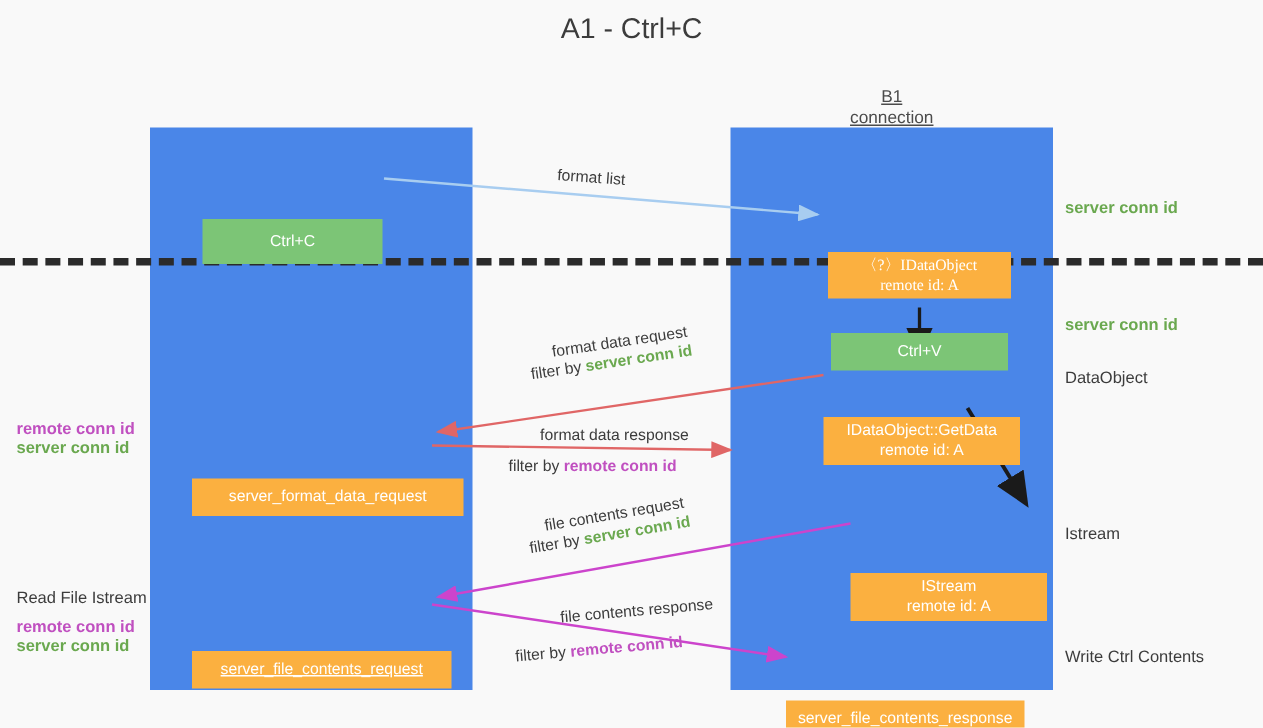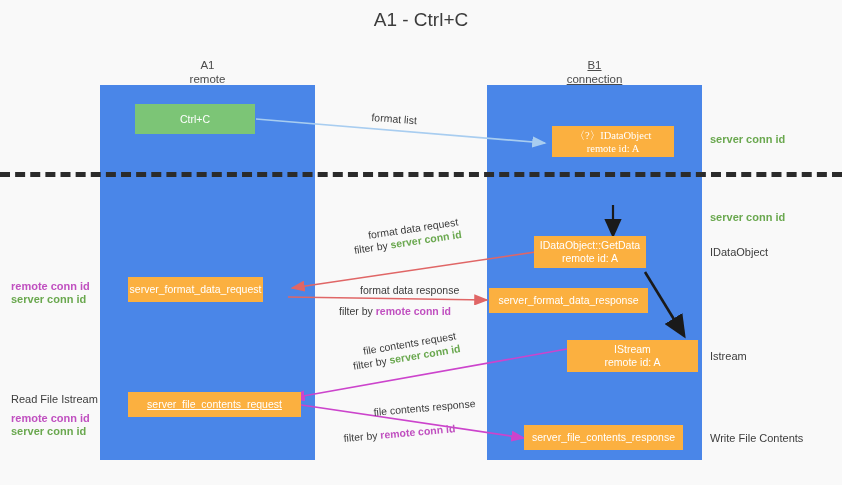"A1" div.colhead { html: <div> <div>A1</div> <div>remote</div> </div> -> none }
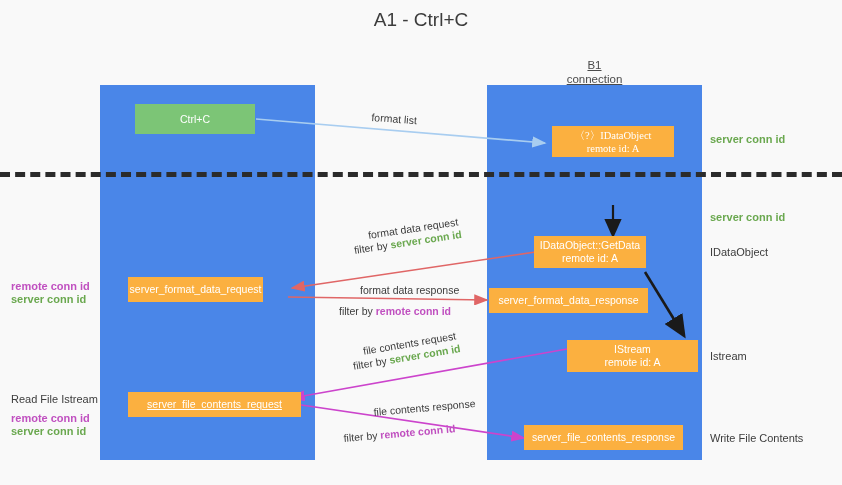"Ctrl+C" .box { margin-top: none -> 42px }
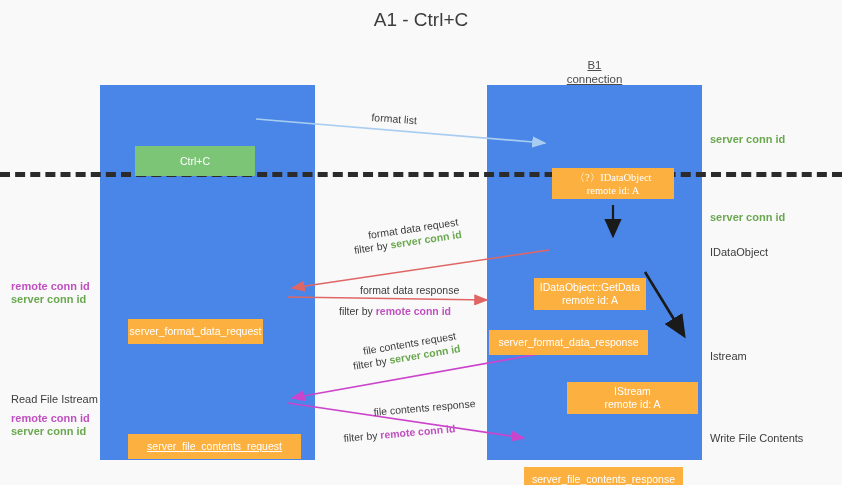"Ctrl+V" div.box { html: none -> <div> <span>Ctrl+V</span> </div> }
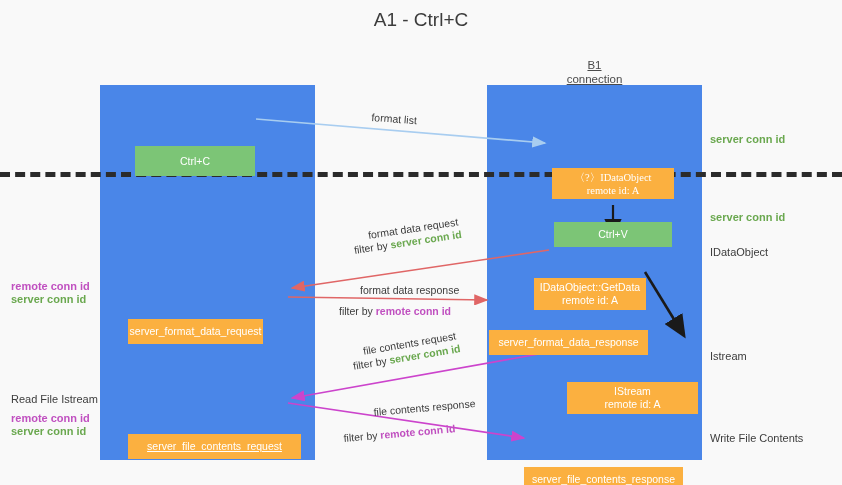"IDataObject" div.sidelabel { text: IDataObject -> DataObject }
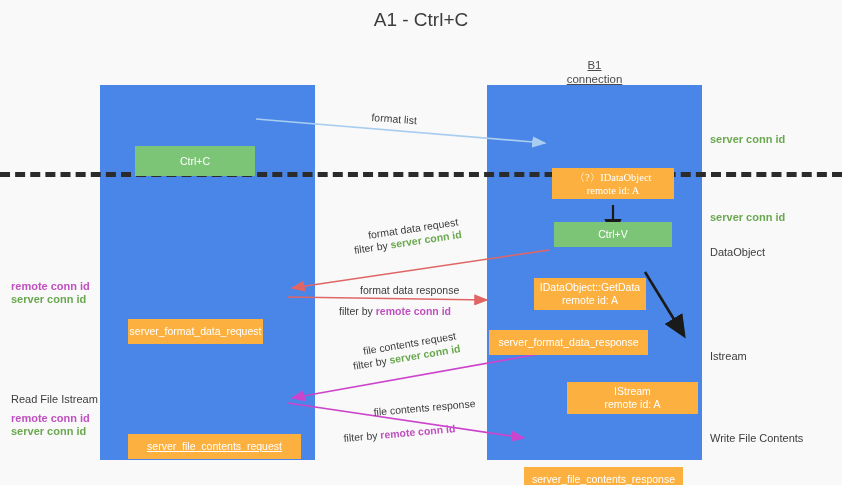"IDataObject::GetData" div.box { left: 534px -> 549px; width: 112px -> 131px }
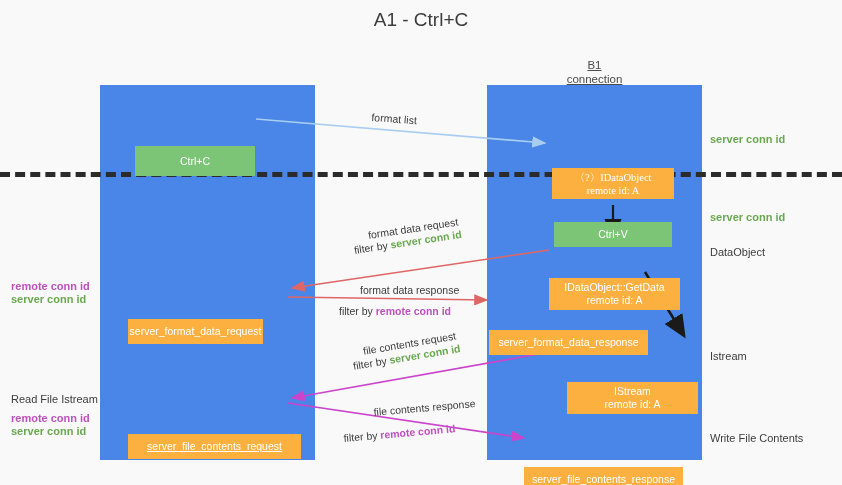"server_format_data_request" div.box { width: 135px -> 181px }
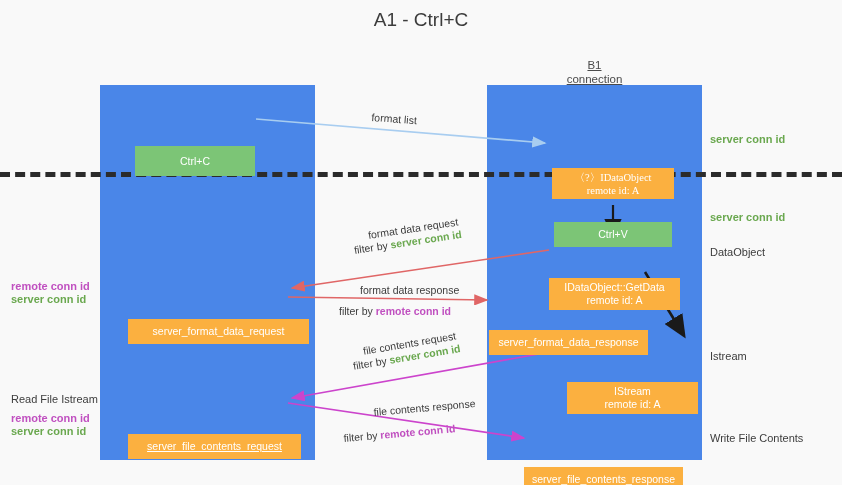"server_format_data_response" div.box { html: <div> <span>server_format_data_response</span> </div> -> none }
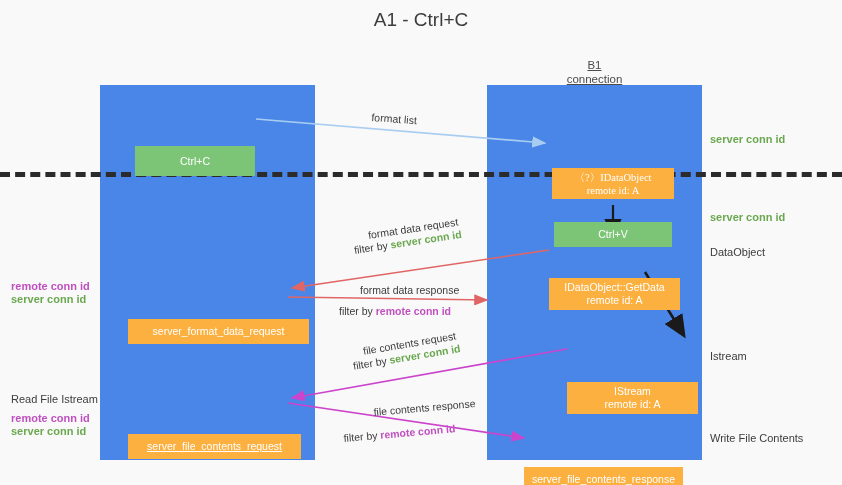"Write File Contents" div.sidelabel { text: File -> Ctrl }
